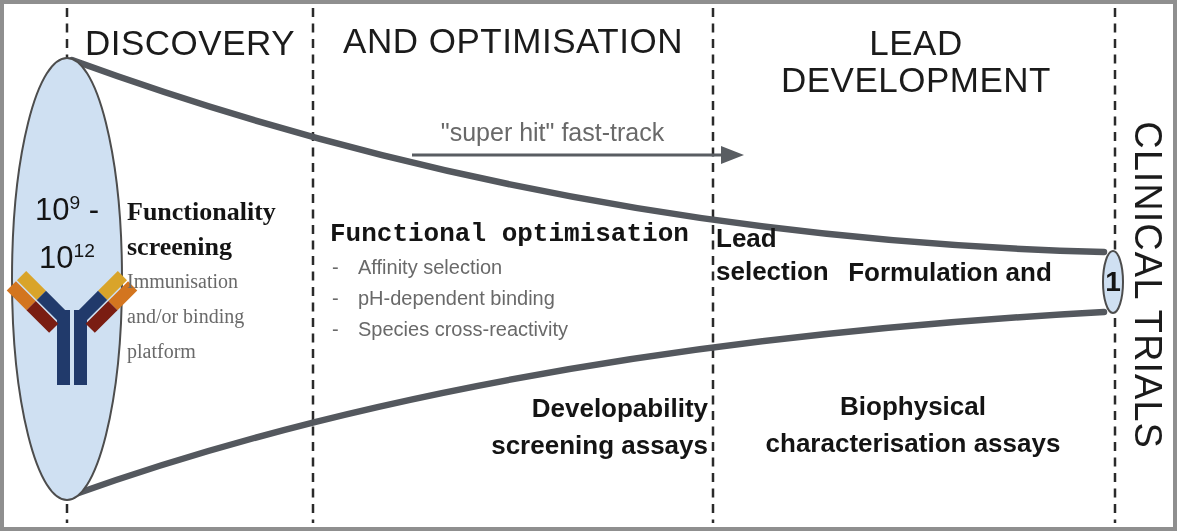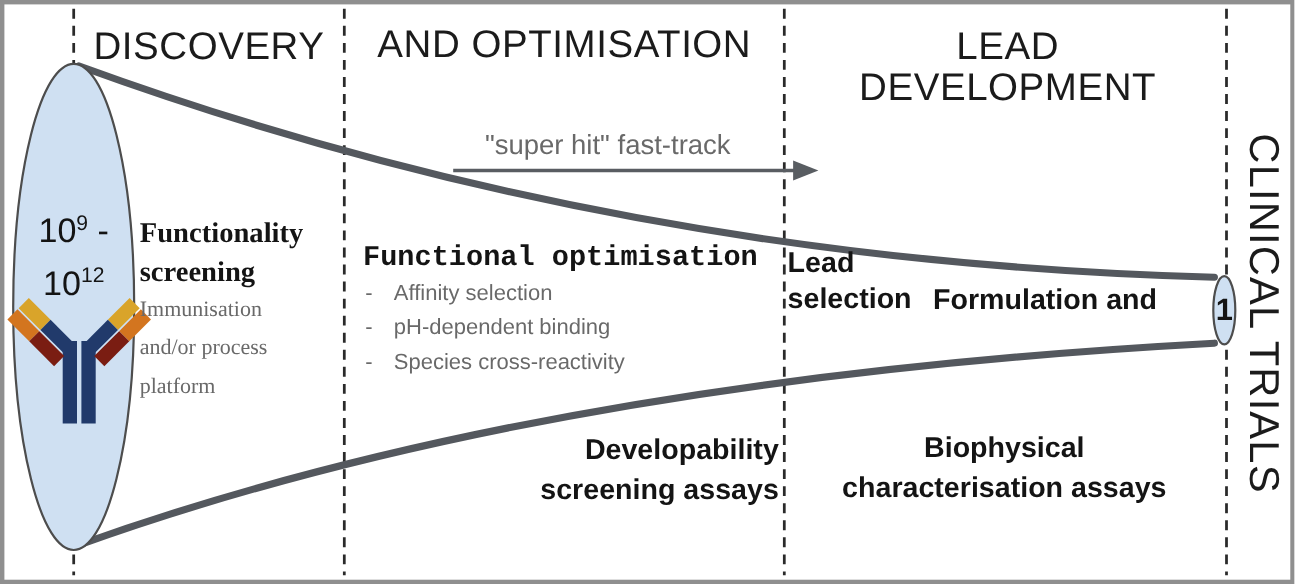"and/or process" div { text: process -> binding }
